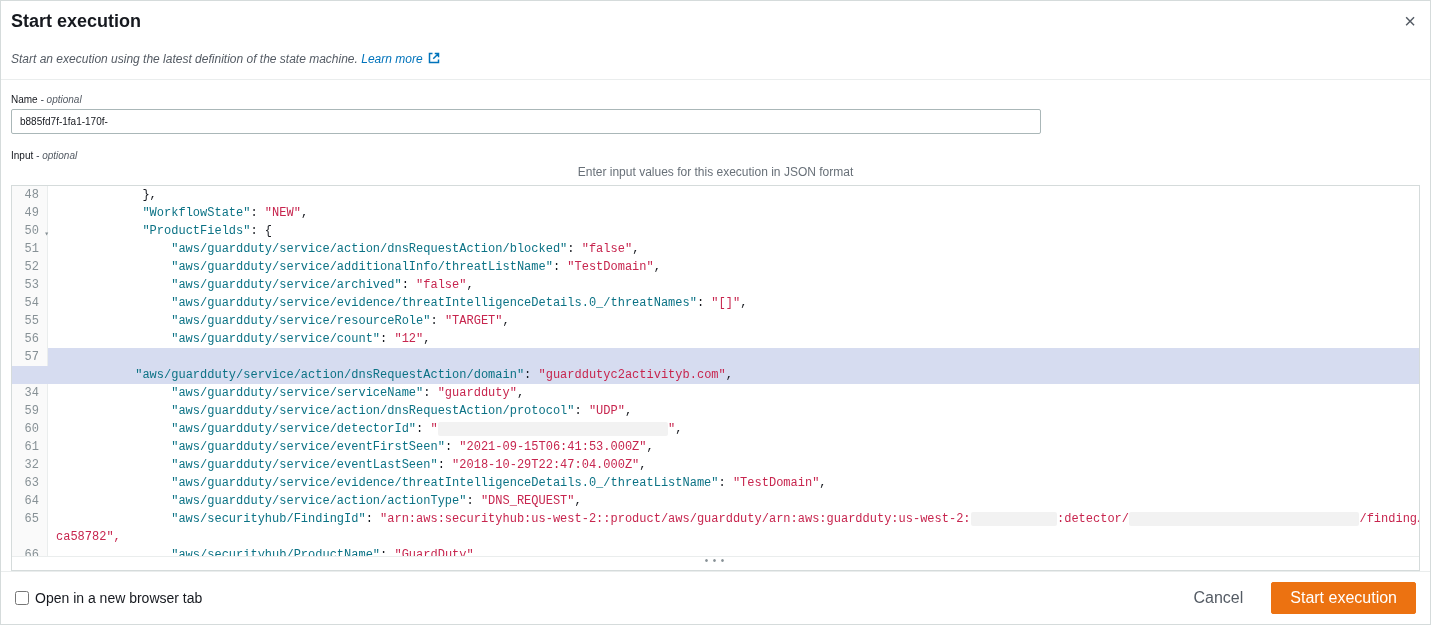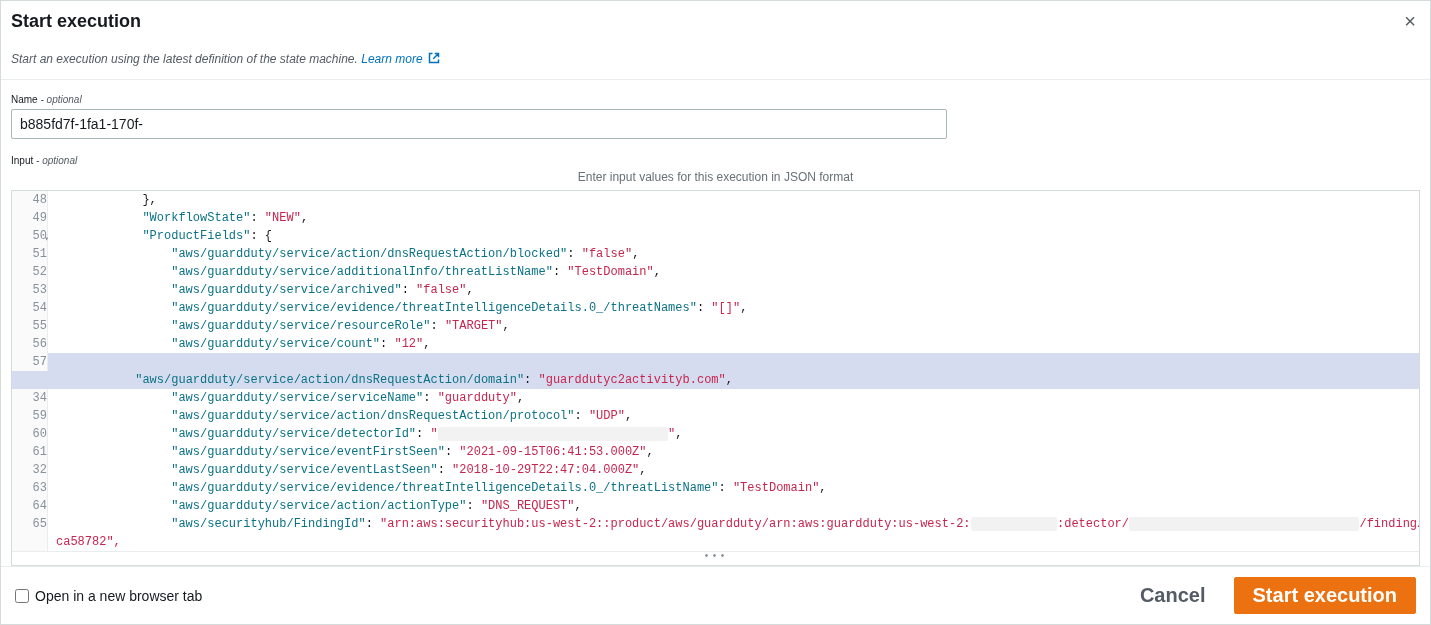"b885fd7f-1fa1-170f-" .text-input { font-size: 14px -> 10px; width: 936px -> 1030px }
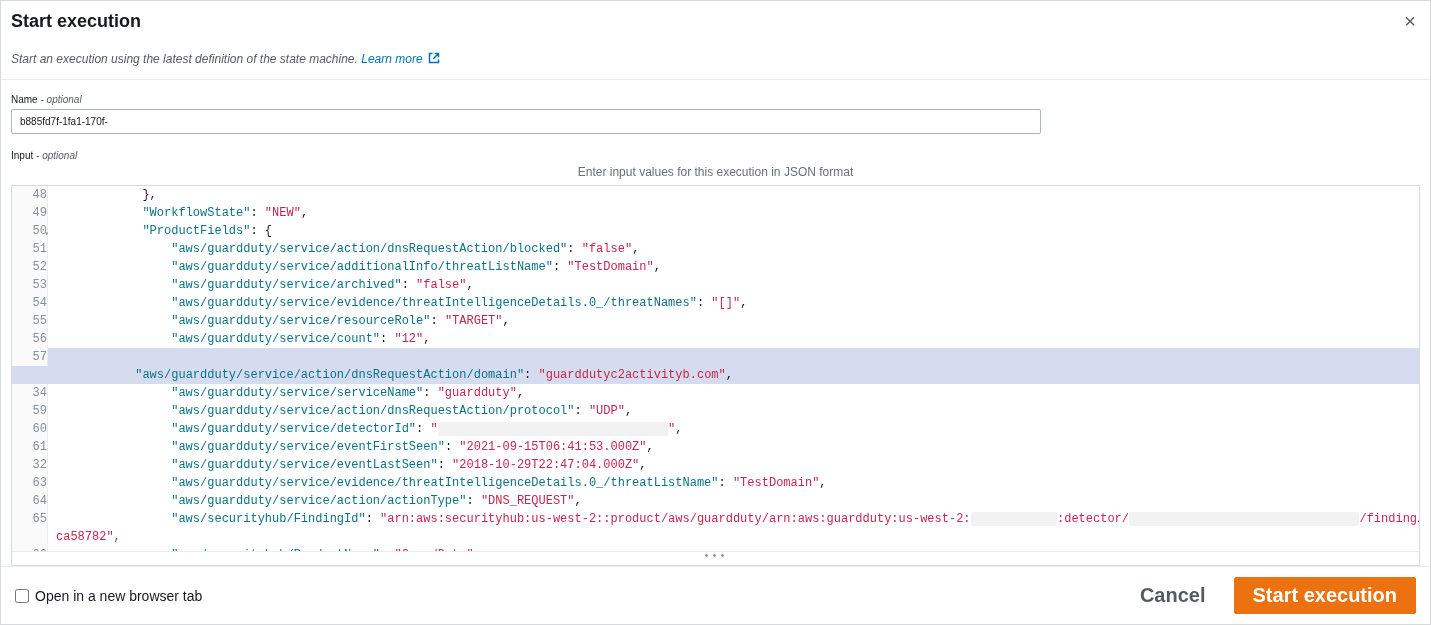"48" .gutter { padding-right: 0 -> 8px }
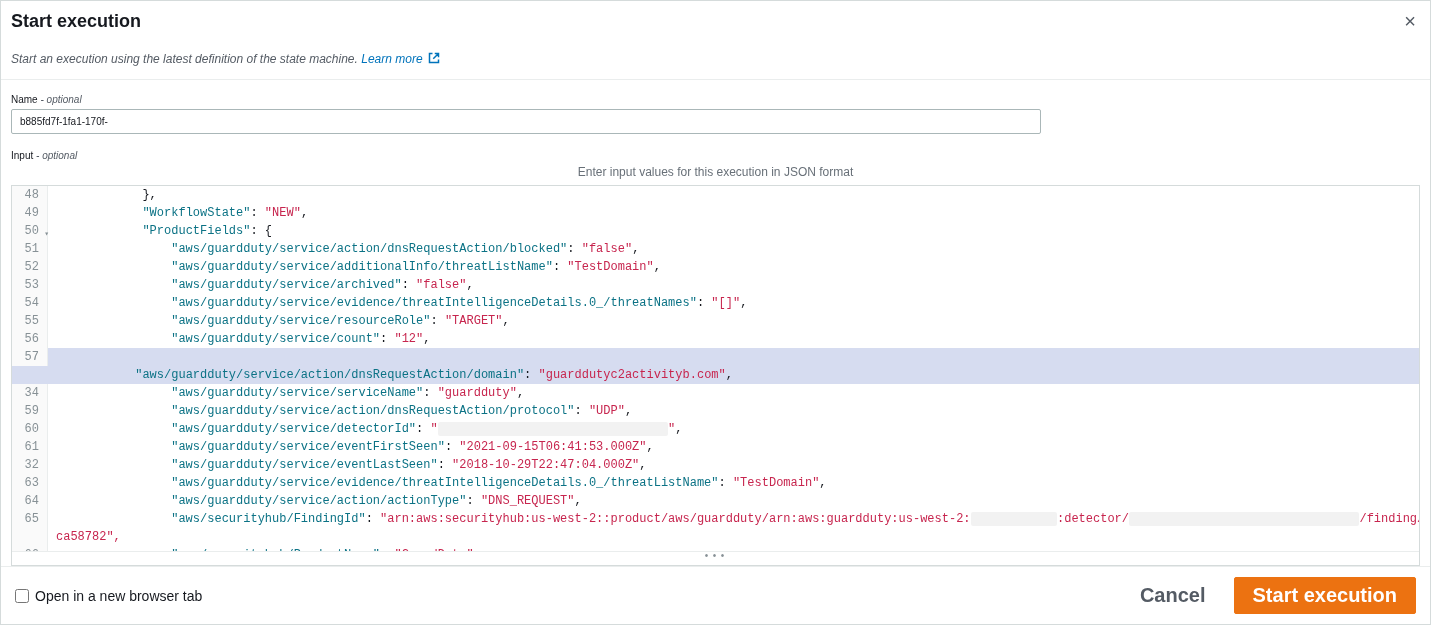"Cancel" .btn { font-size: 20px -> 16px; font-weight: 700 -> 400 }
